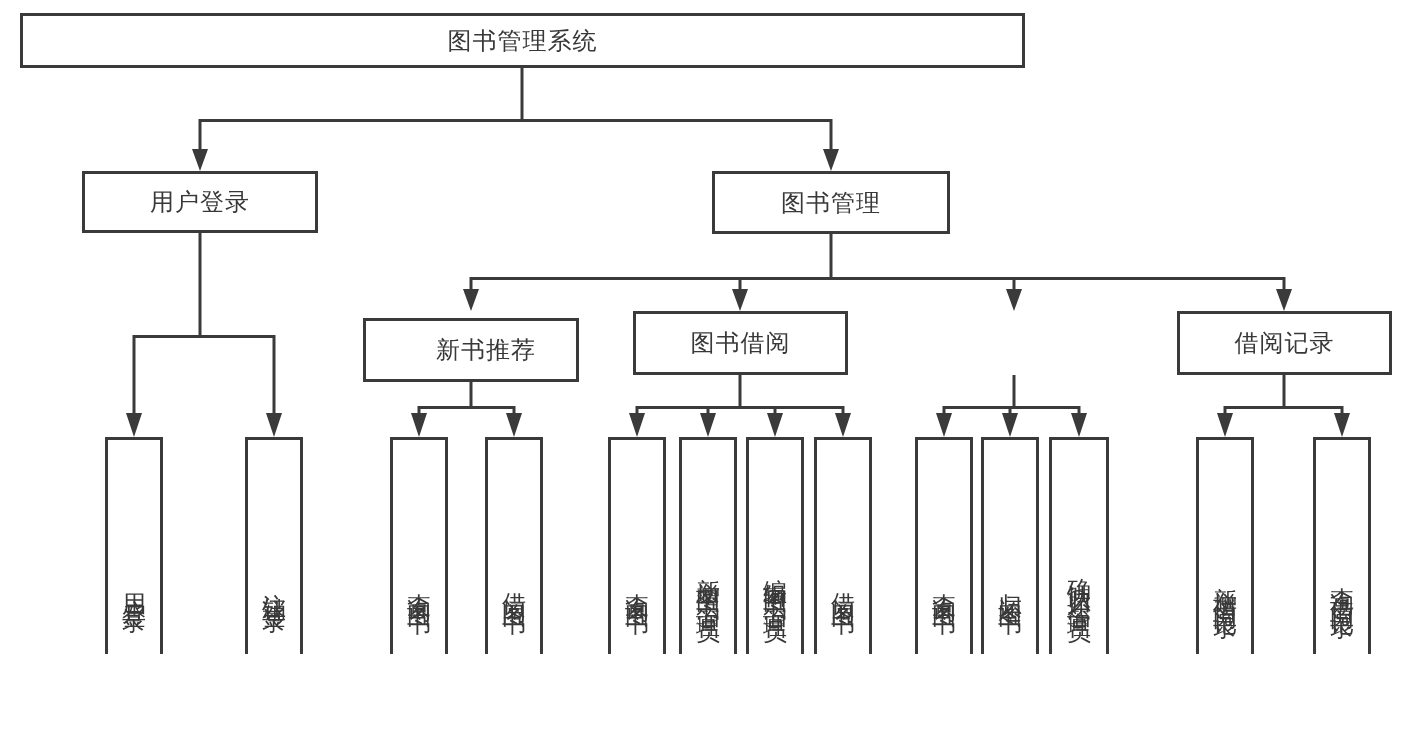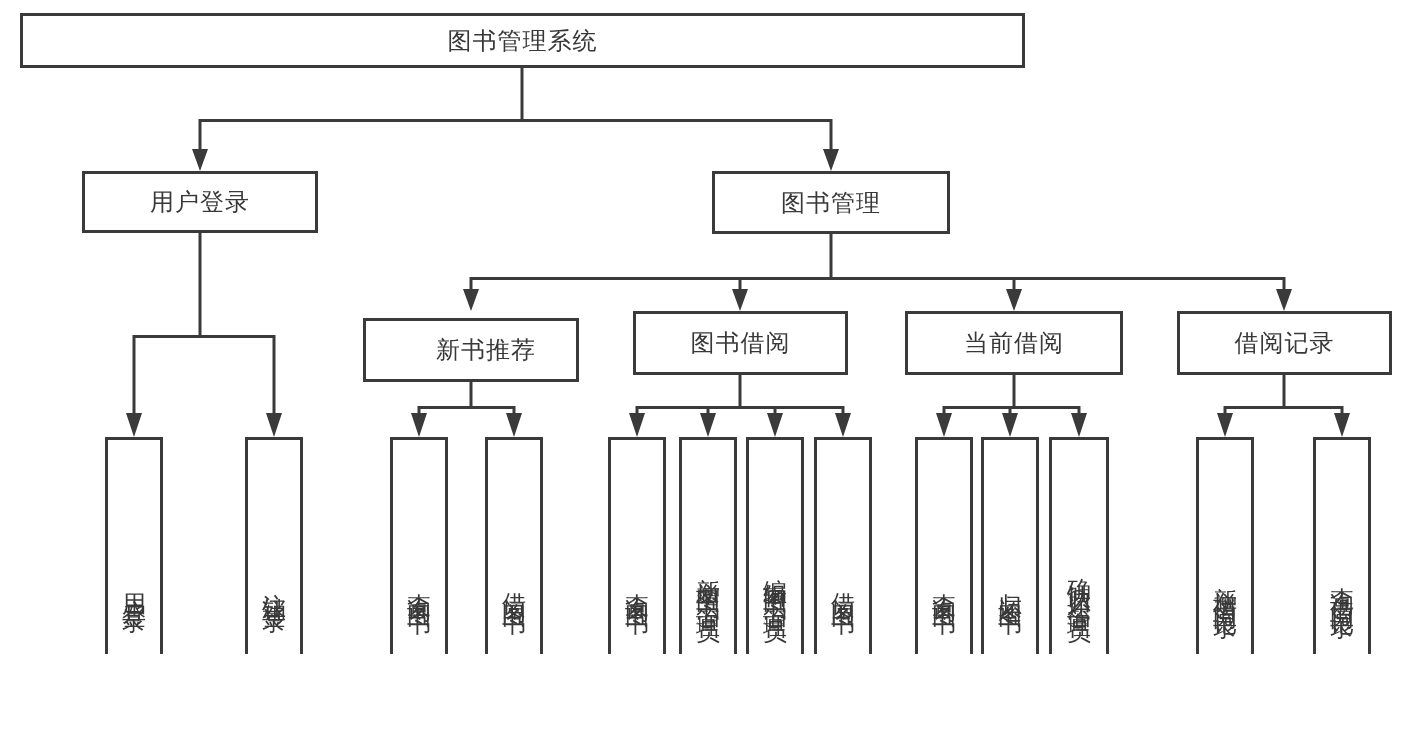"当前借阅" div.box { html: <div> <span>当前借阅</span> </div> -> none }
